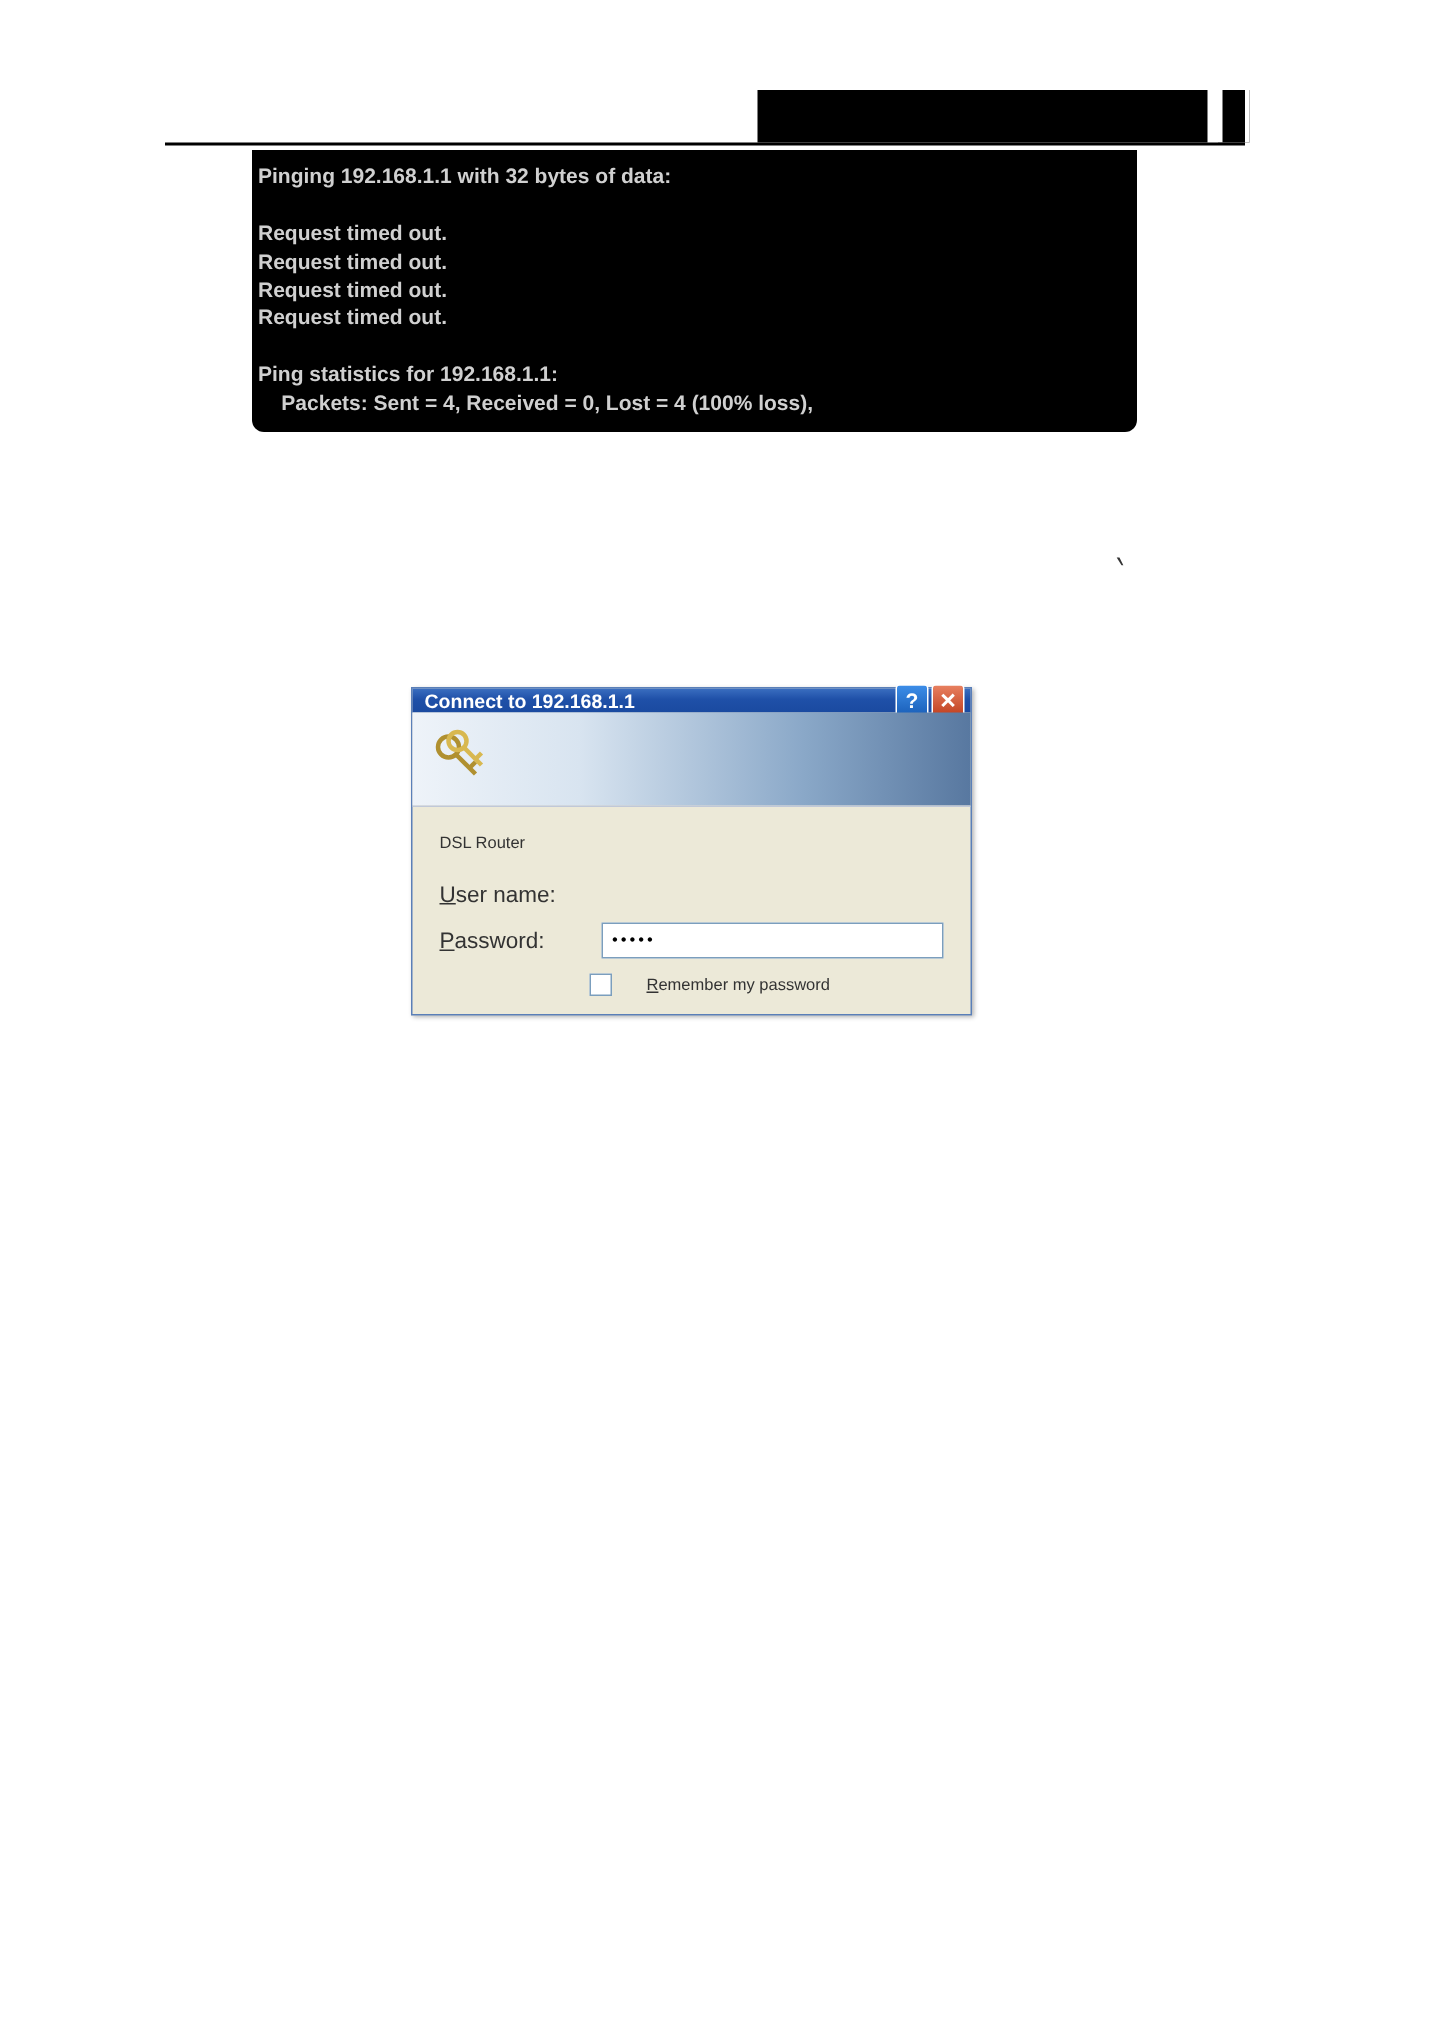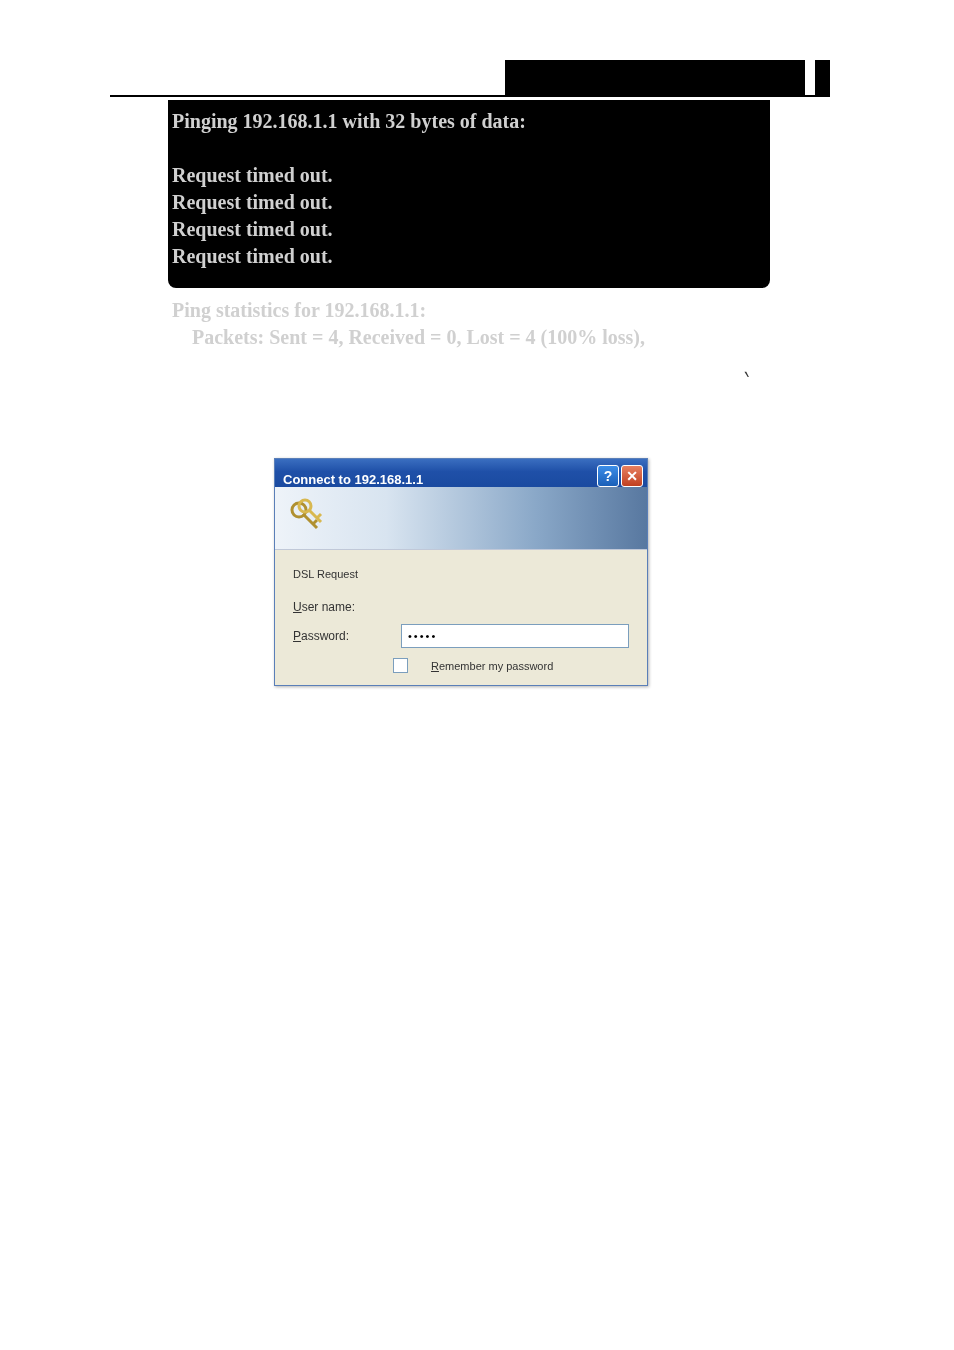"Pinging 192.168.1.1 with 32 bytes" .terminal { font-family: Liberation Serif, serif -> Liberation Sans, sans-serif; font-size: 20px -> 14px; padding: 8px 12px 0 4px -> 8px 0 0 4px }
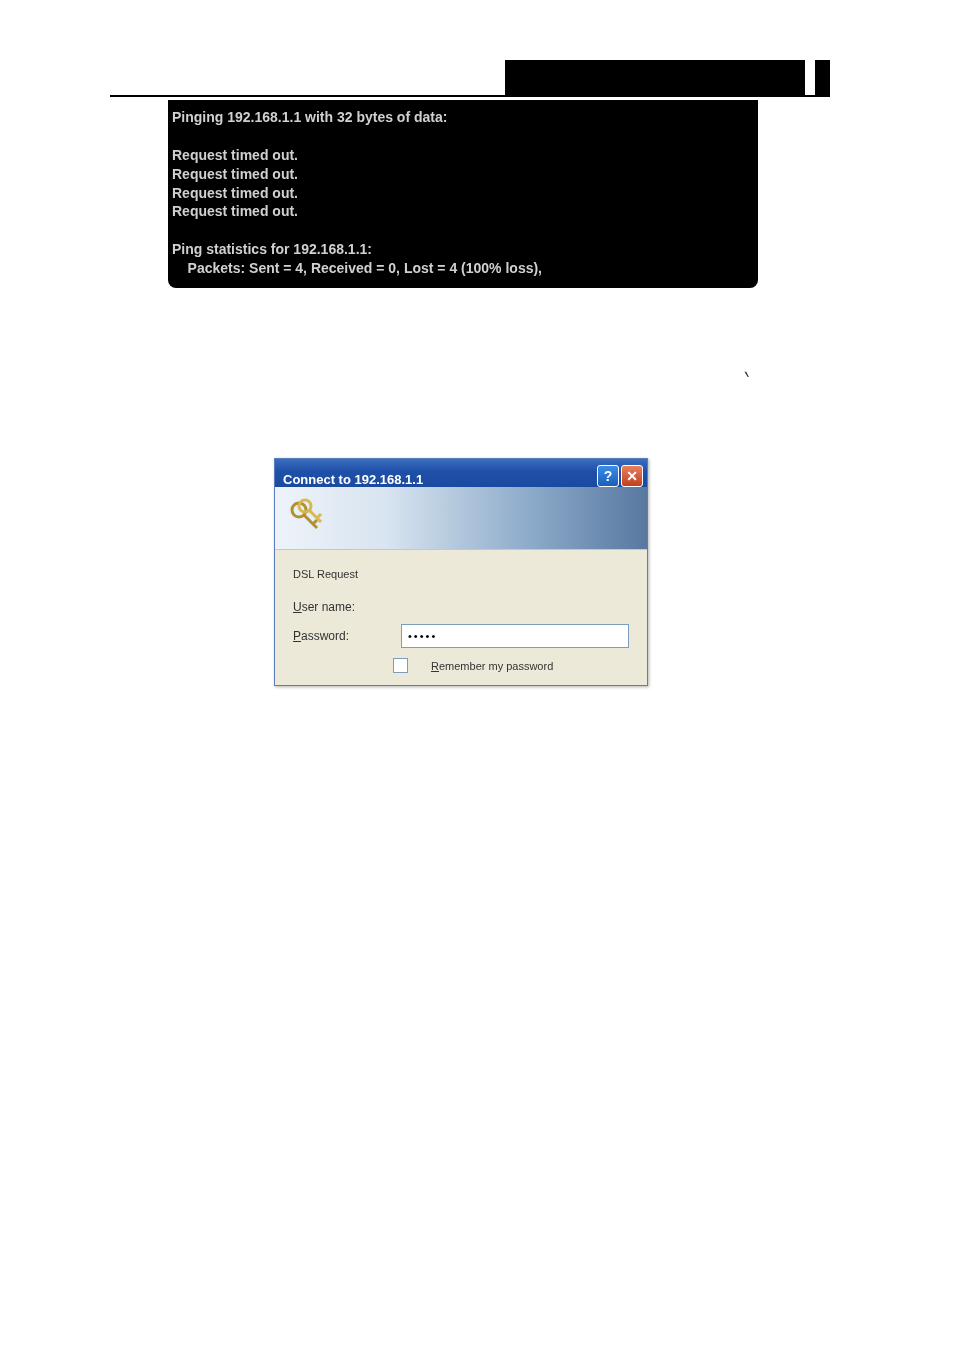"Connect to 192.168.1.1" .titlebar { align-items: flex-end -> center; height: 28px -> 16px }
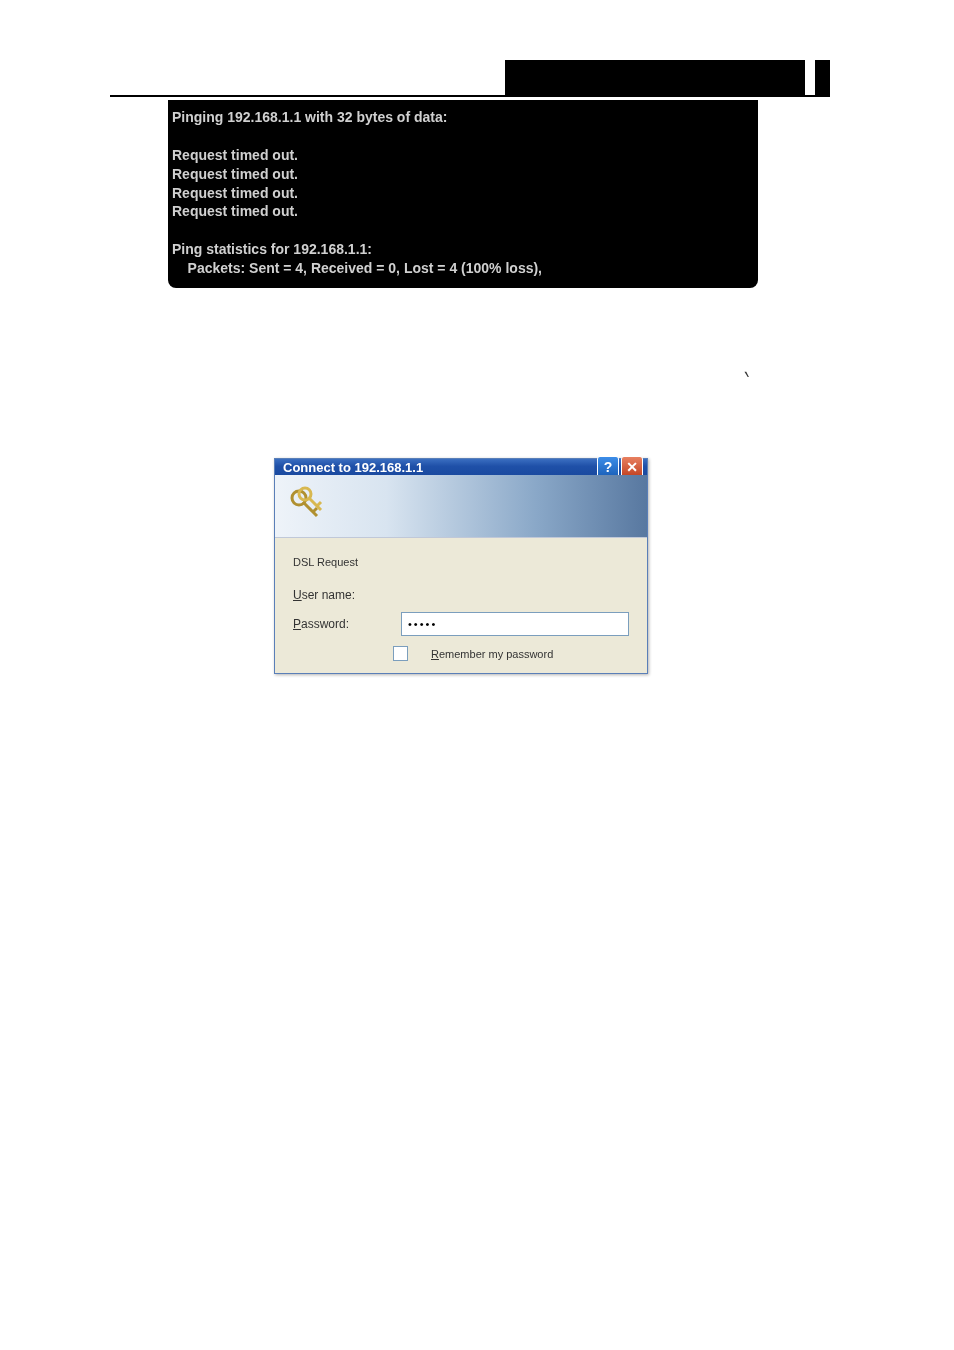"DSL Request" div.realm { text: Request -> Router }
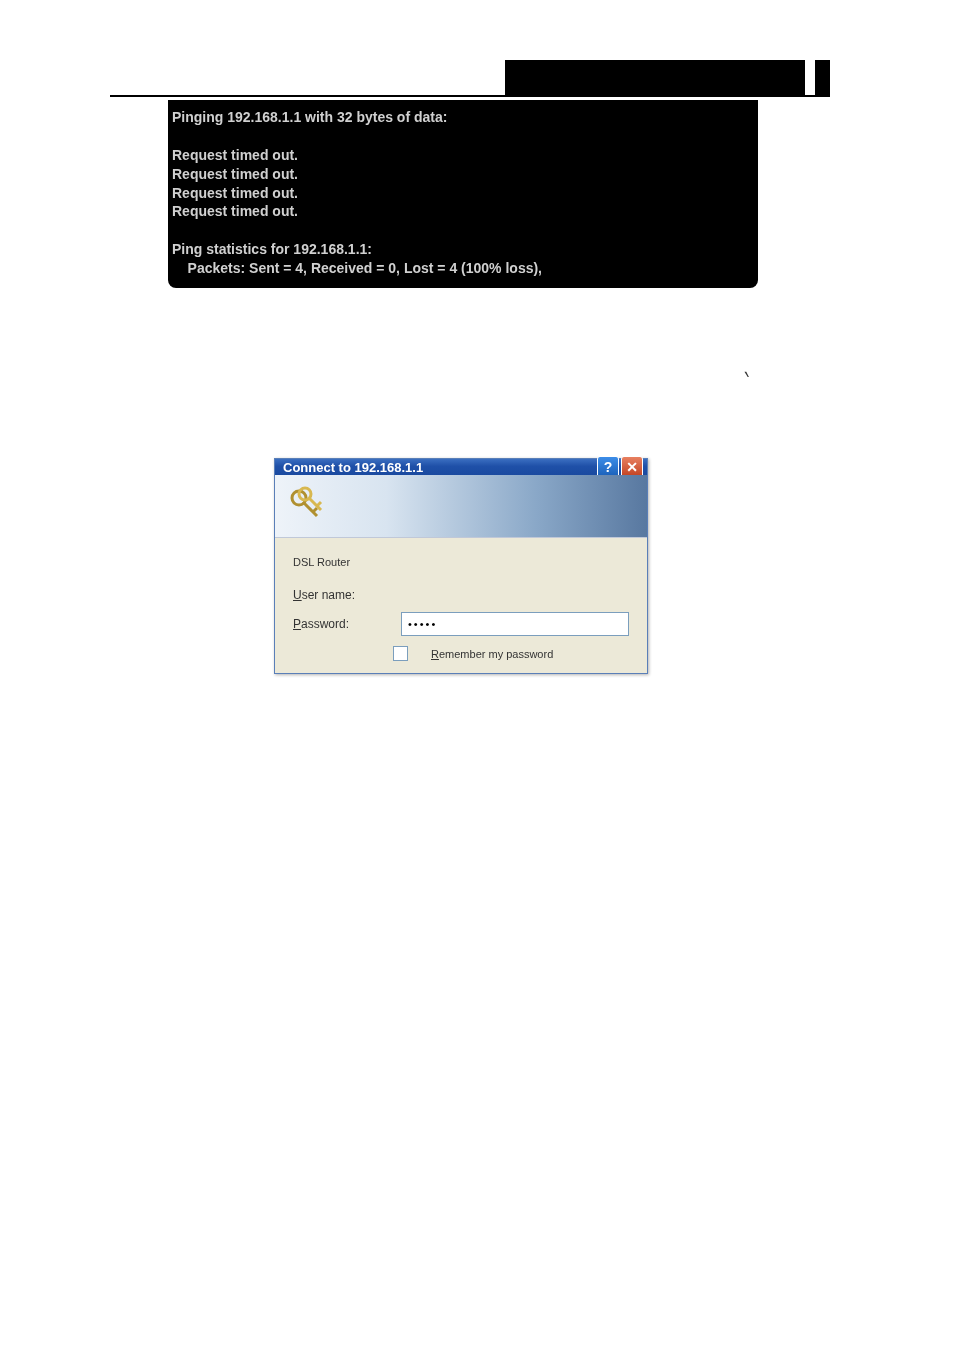"User name:" .field-label { font-size: 12px -> 15px }
